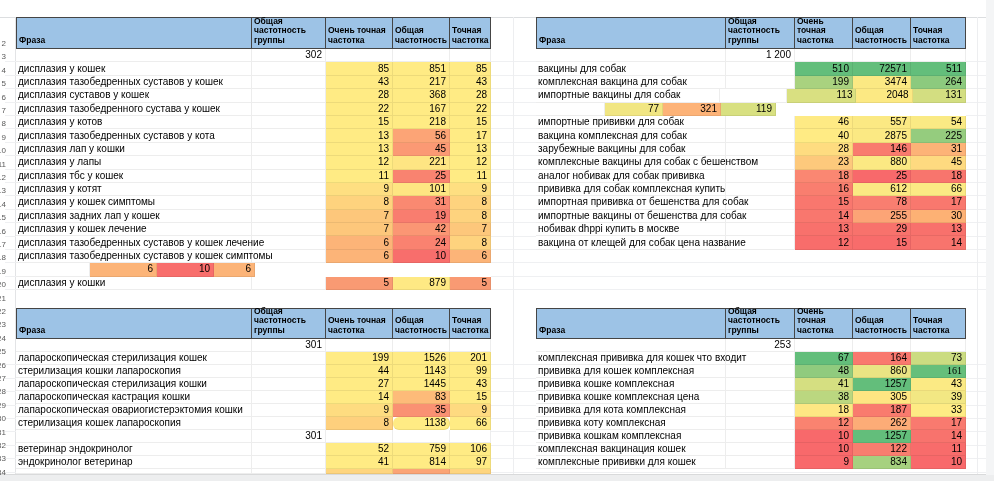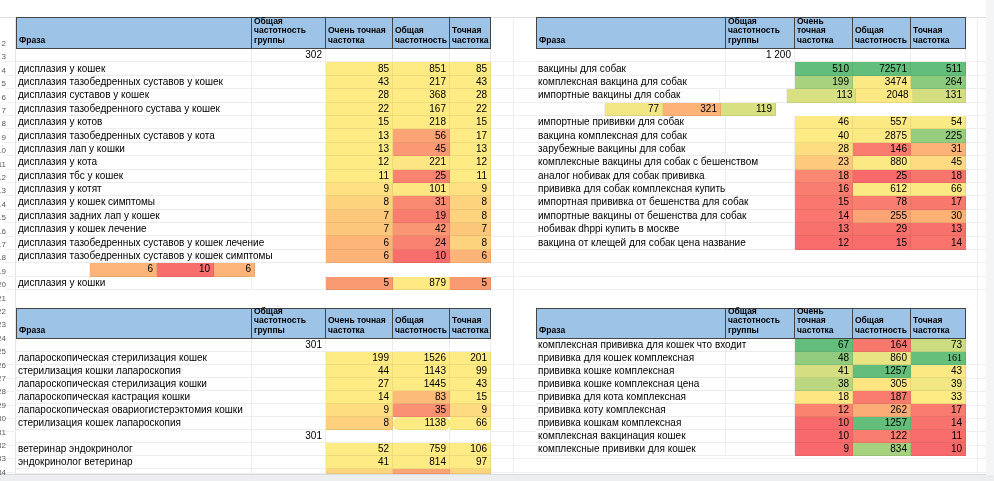"дисплазия у кота" div.cell { text: кота -> лапы }
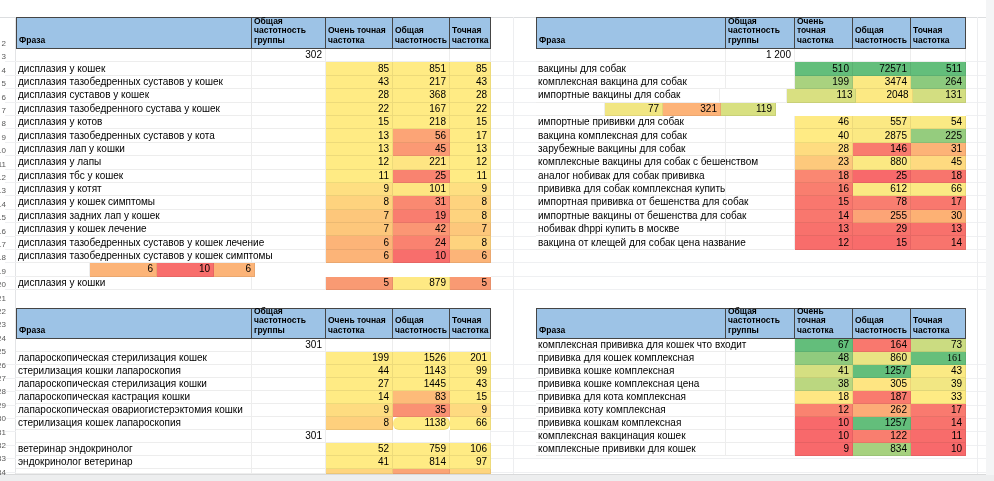"253" div.trow { html: none -> <div> <div></div> <div>253</div> <div></div> <div></div> <div></div> </div> }
